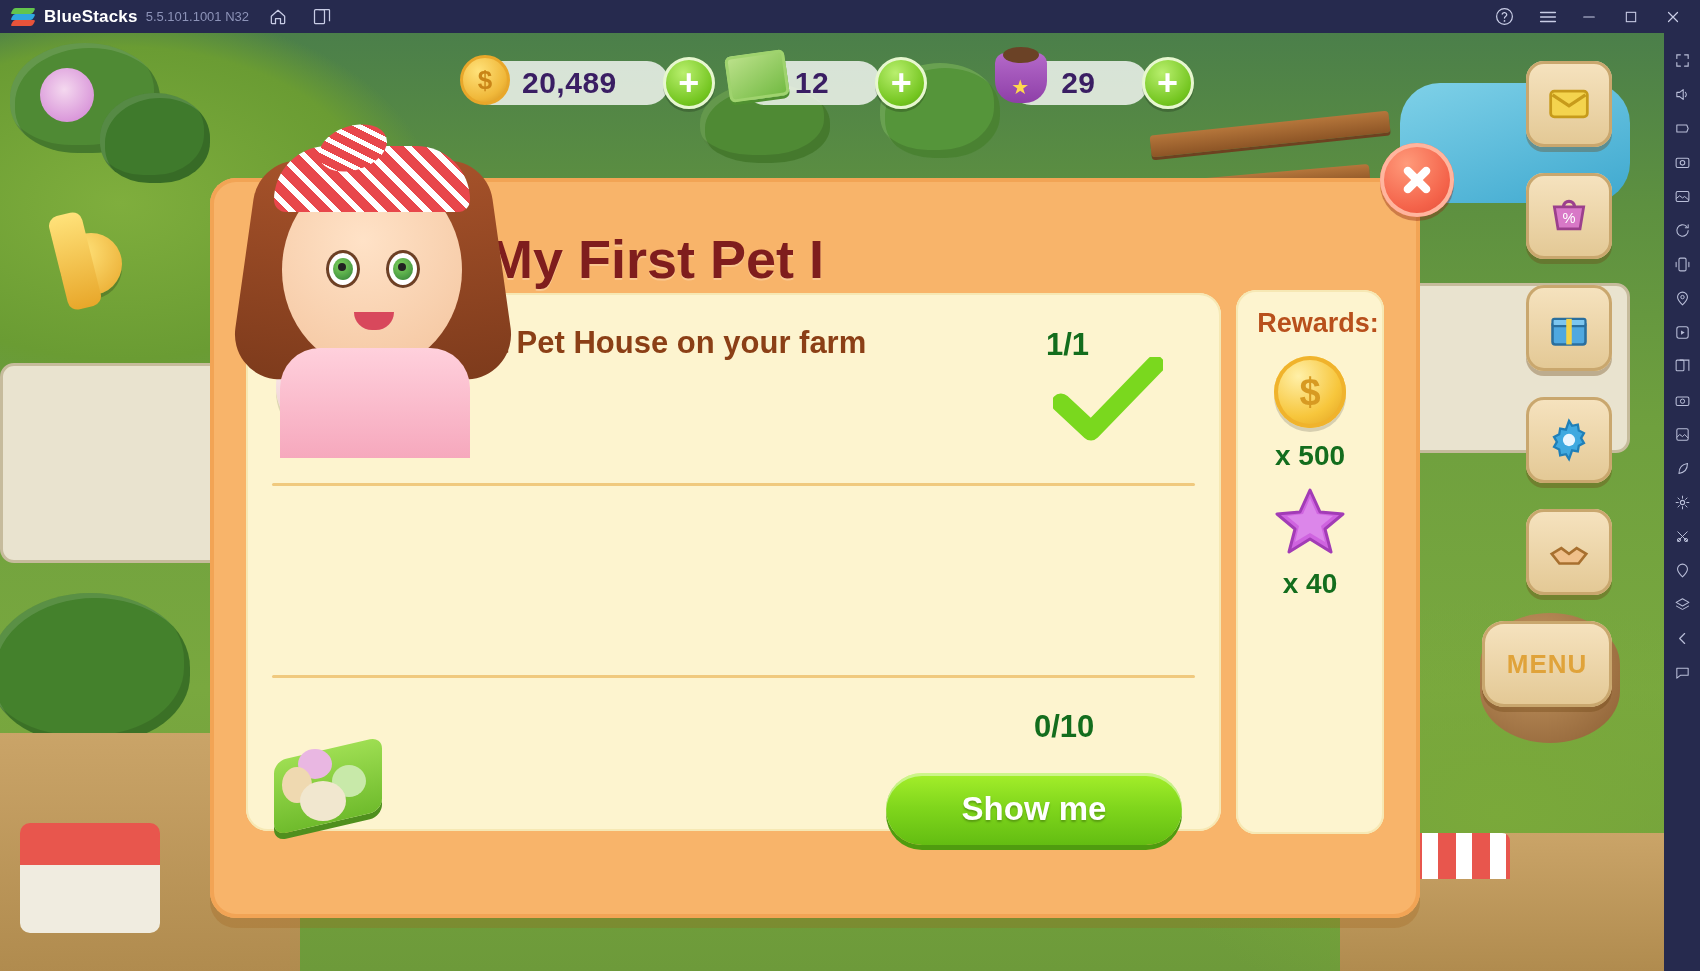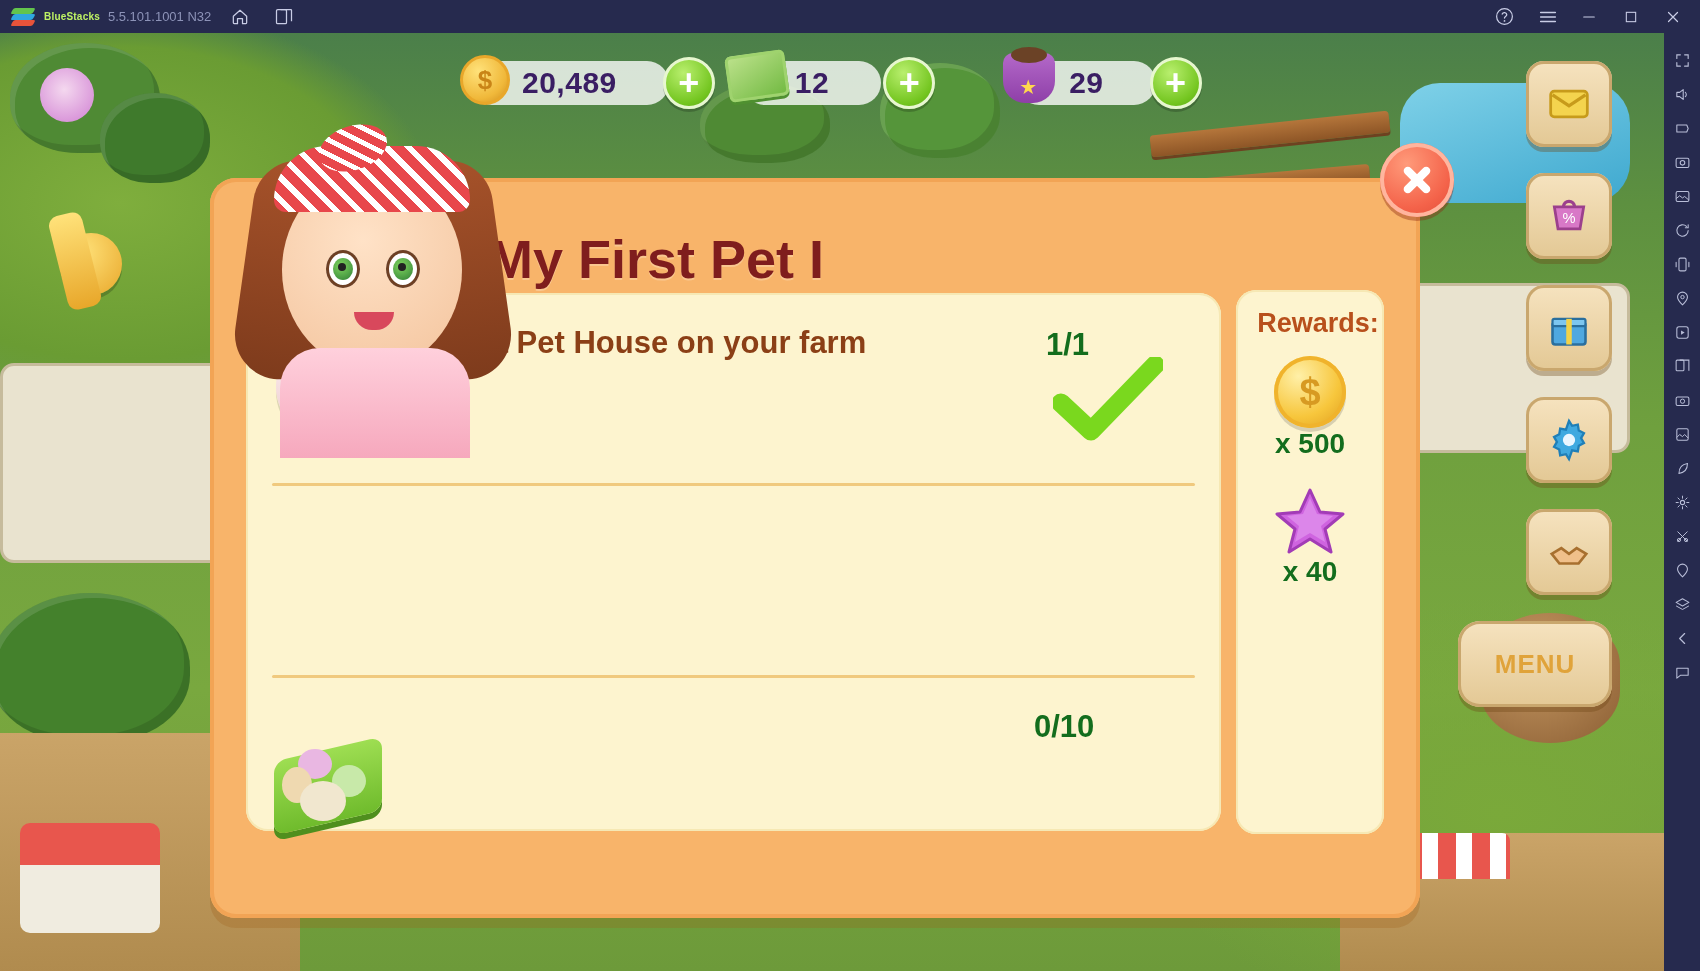"BlueStacks" .bs-title { color: #bef264 -> #ffffff; font-size: 10px -> 17px }
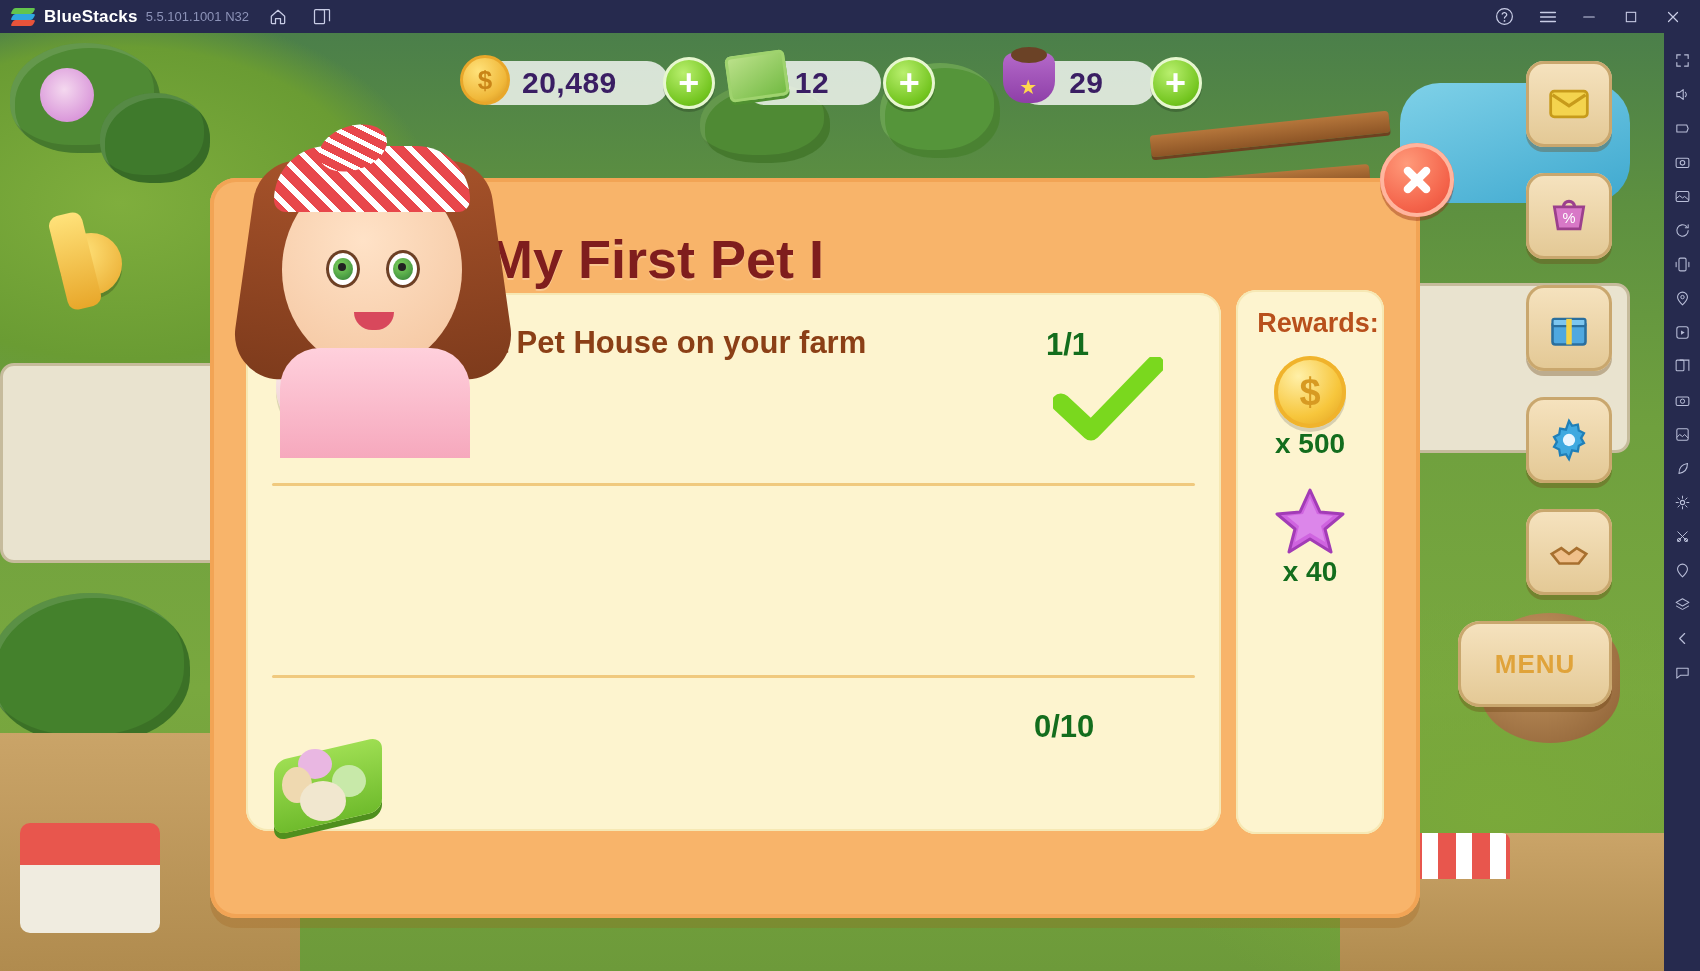"12" div.hud-group { gap: 8px -> none }
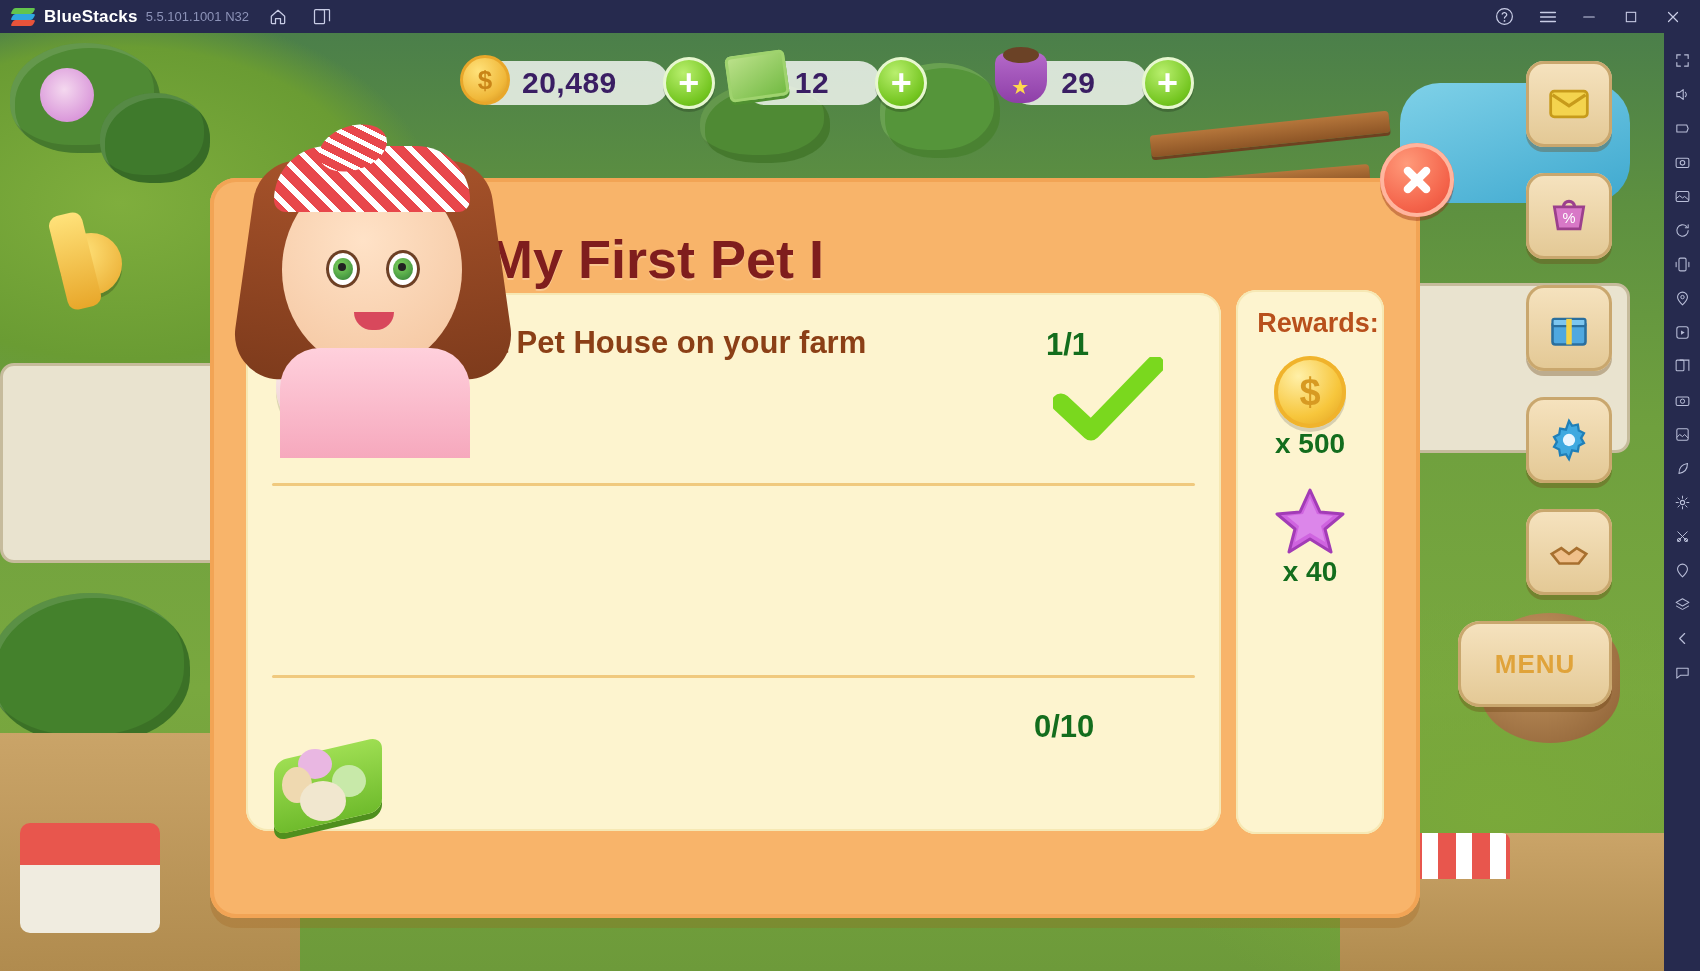"x 500" .reward-amt { margin-top: 0 -> 12px }
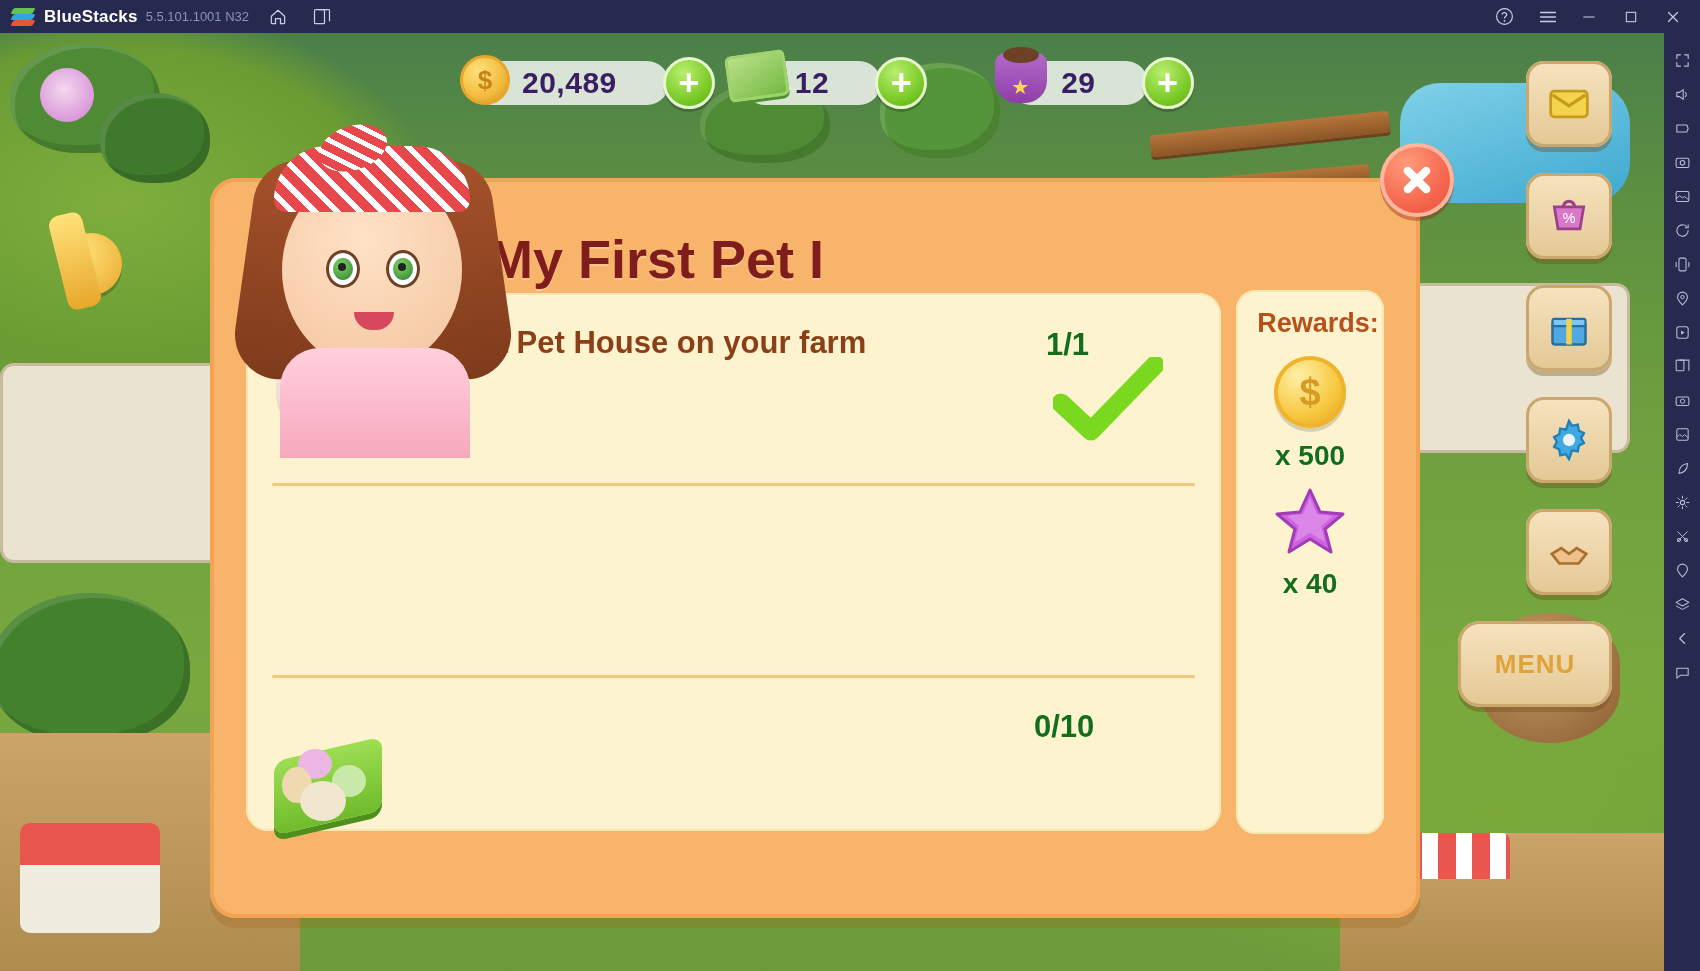"MENU" div.gamebtn { width: 154px -> 130px }
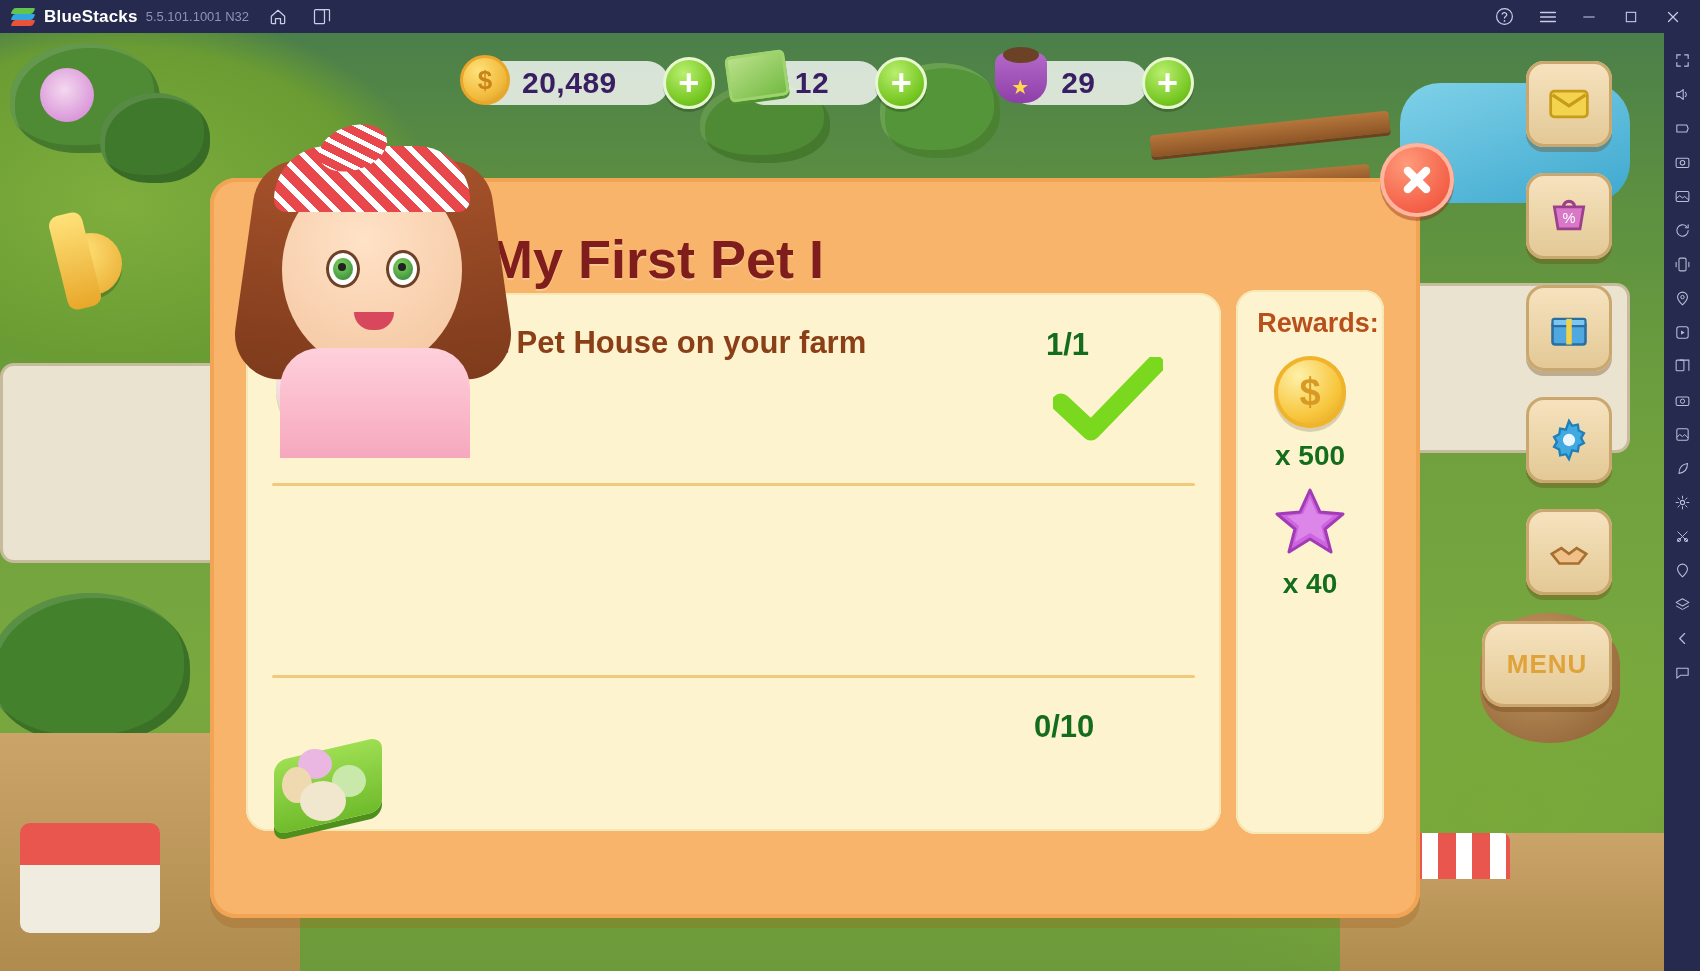"Show me" div.showme { html: none -> <div>Show me</div> }
